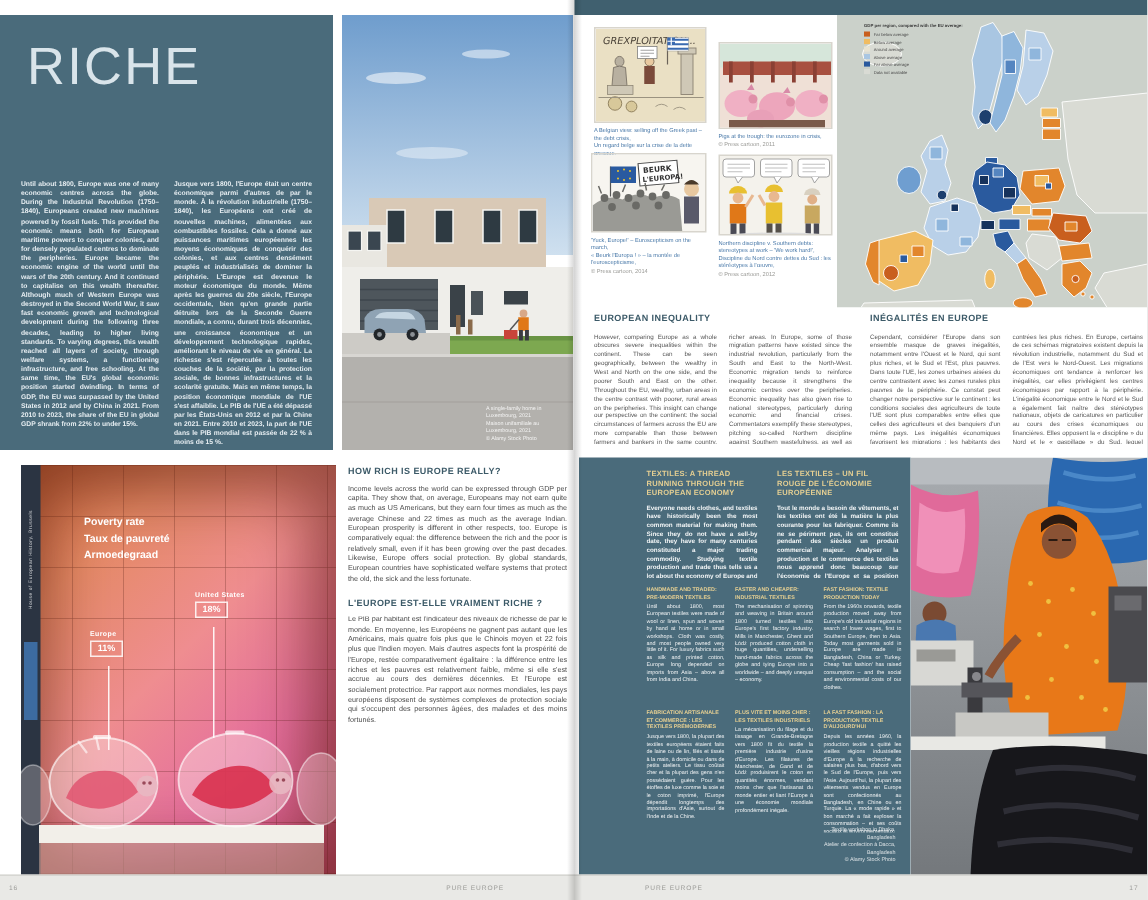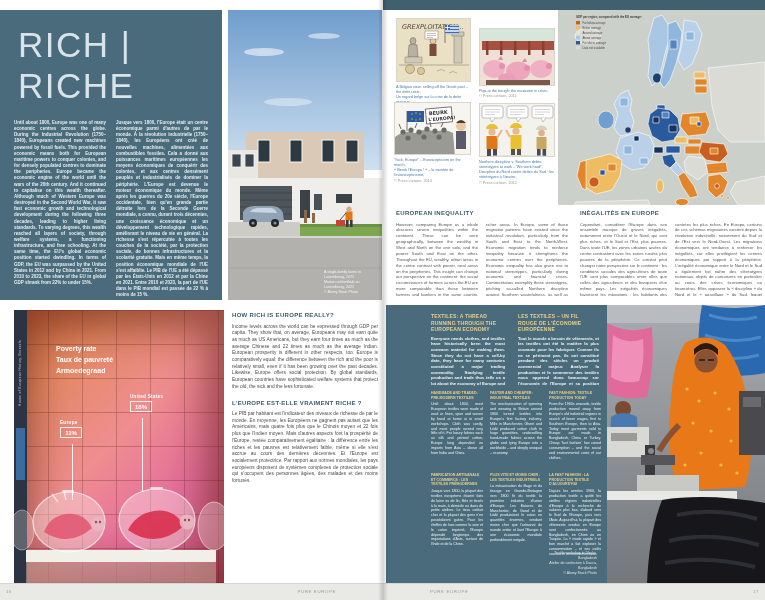"RICH |" div { html: <div>RICH |</div> -> none }
